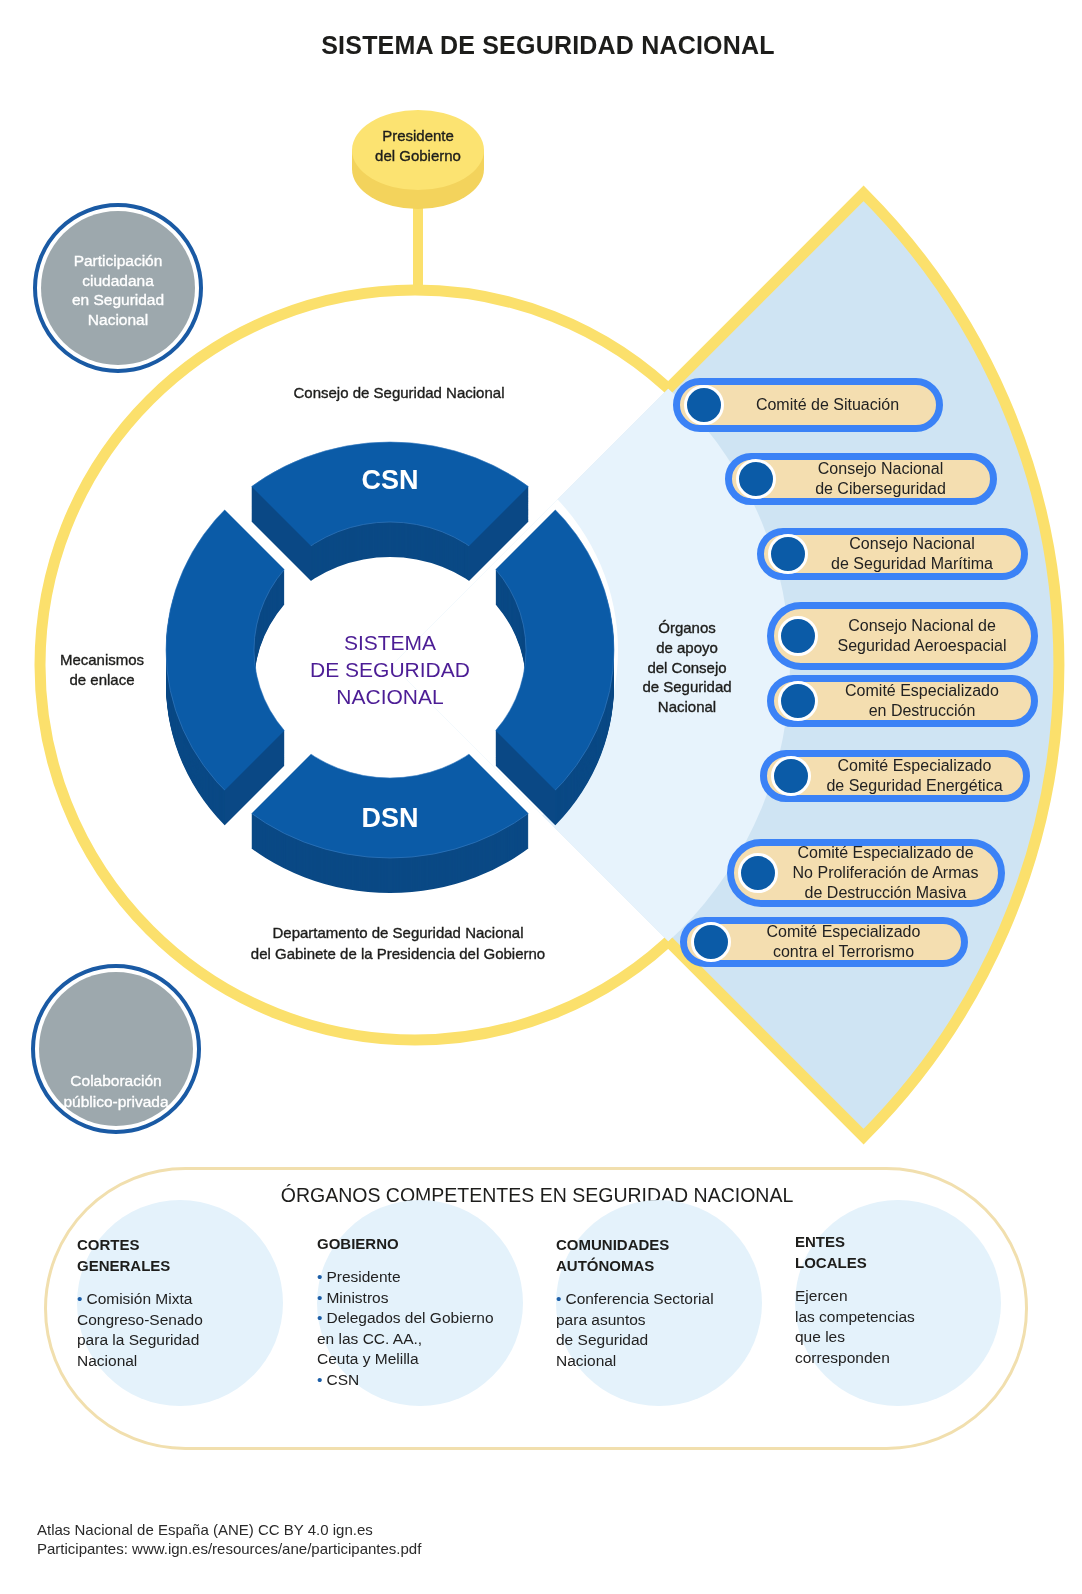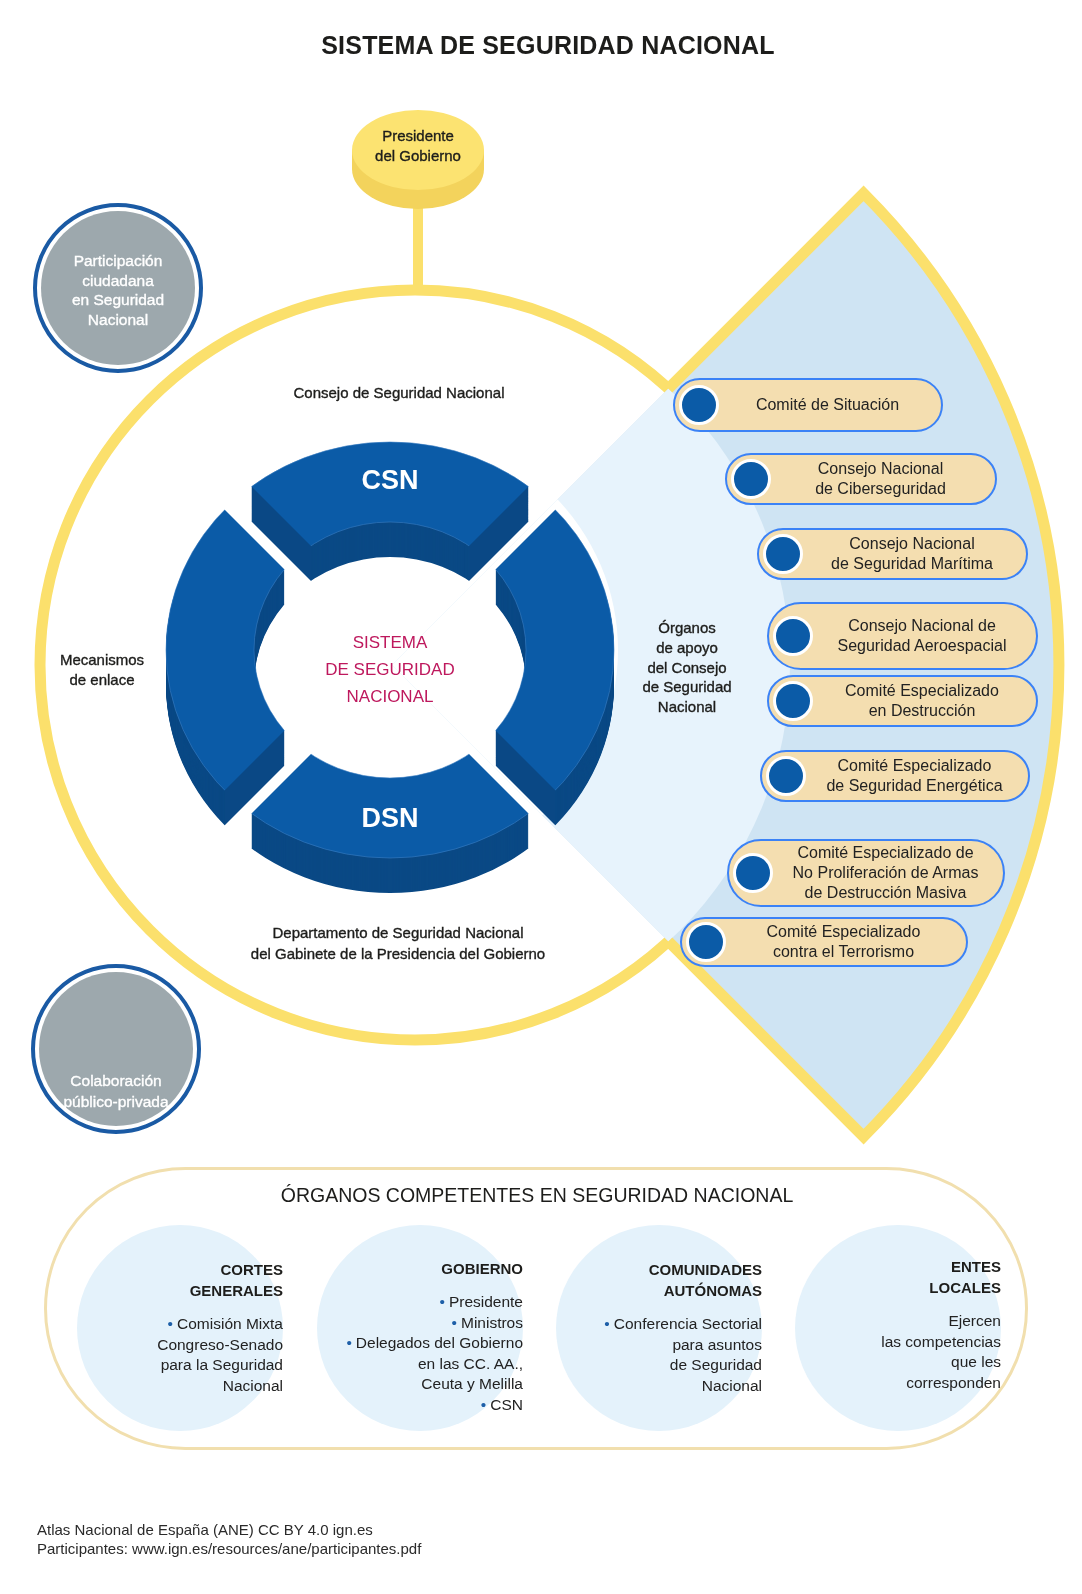"Comité de Situación" .pill { border: 2px solid #3b82f6 -> 7px solid #3b82f6 }
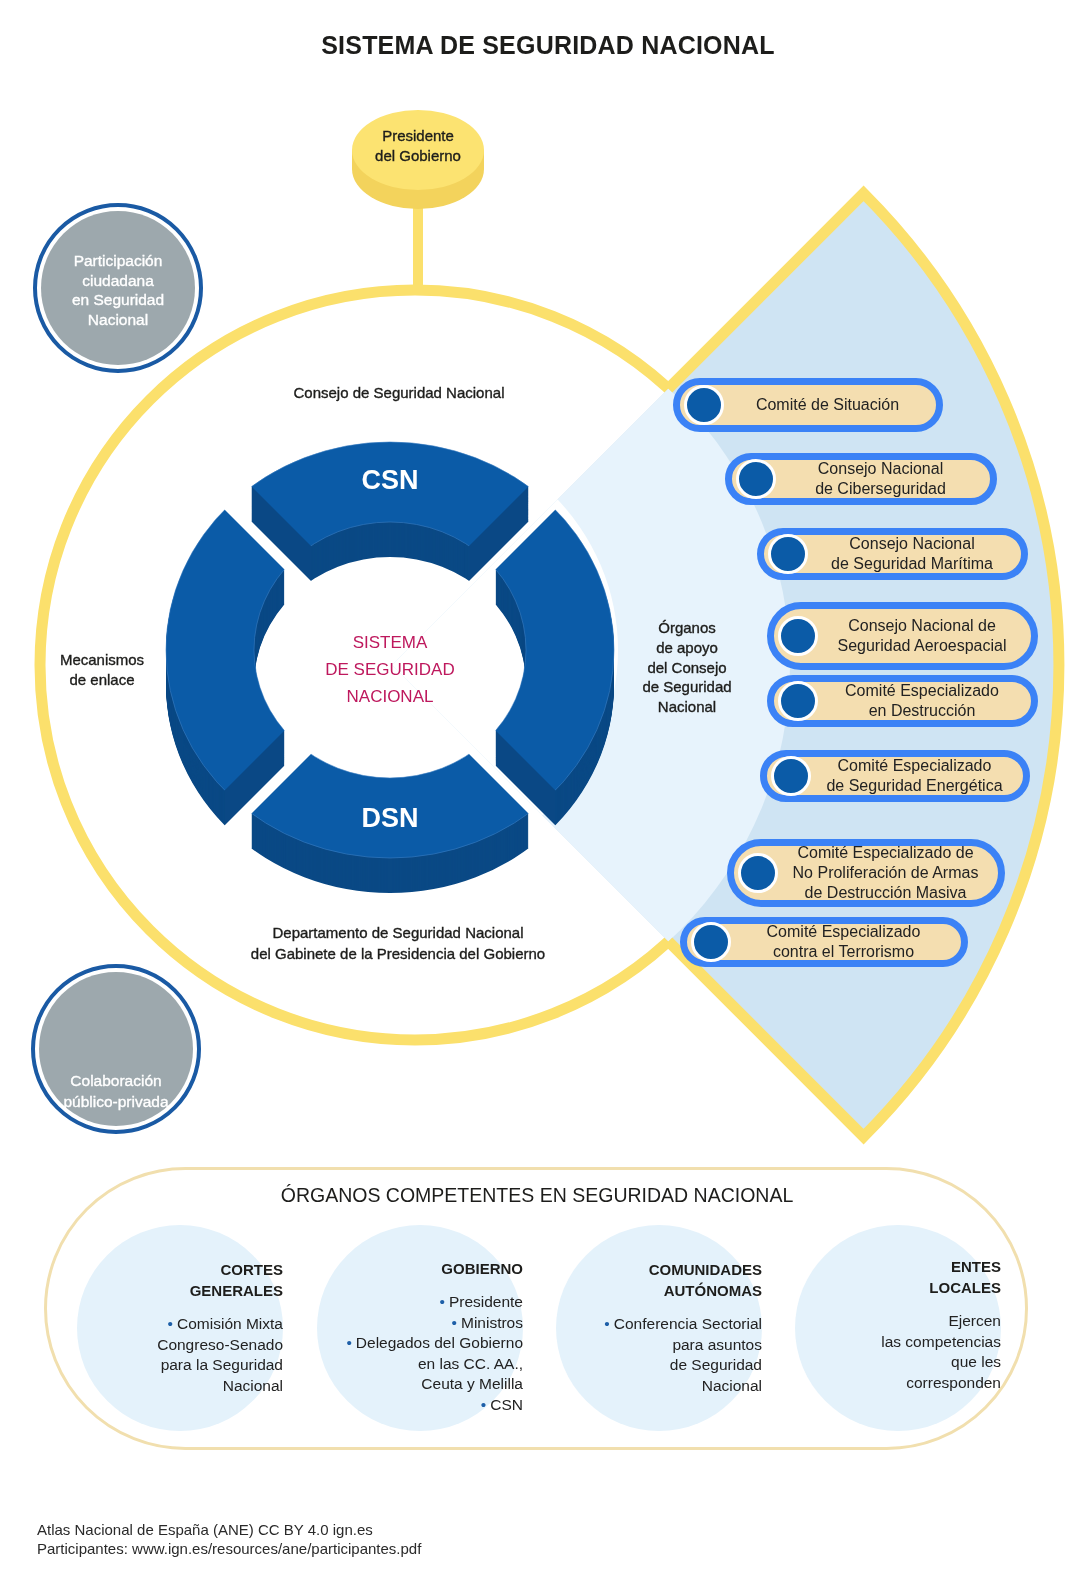"SISTEMA" .center-text { color: #be185d -> #4c1d95; font-size: 17px -> 21px }
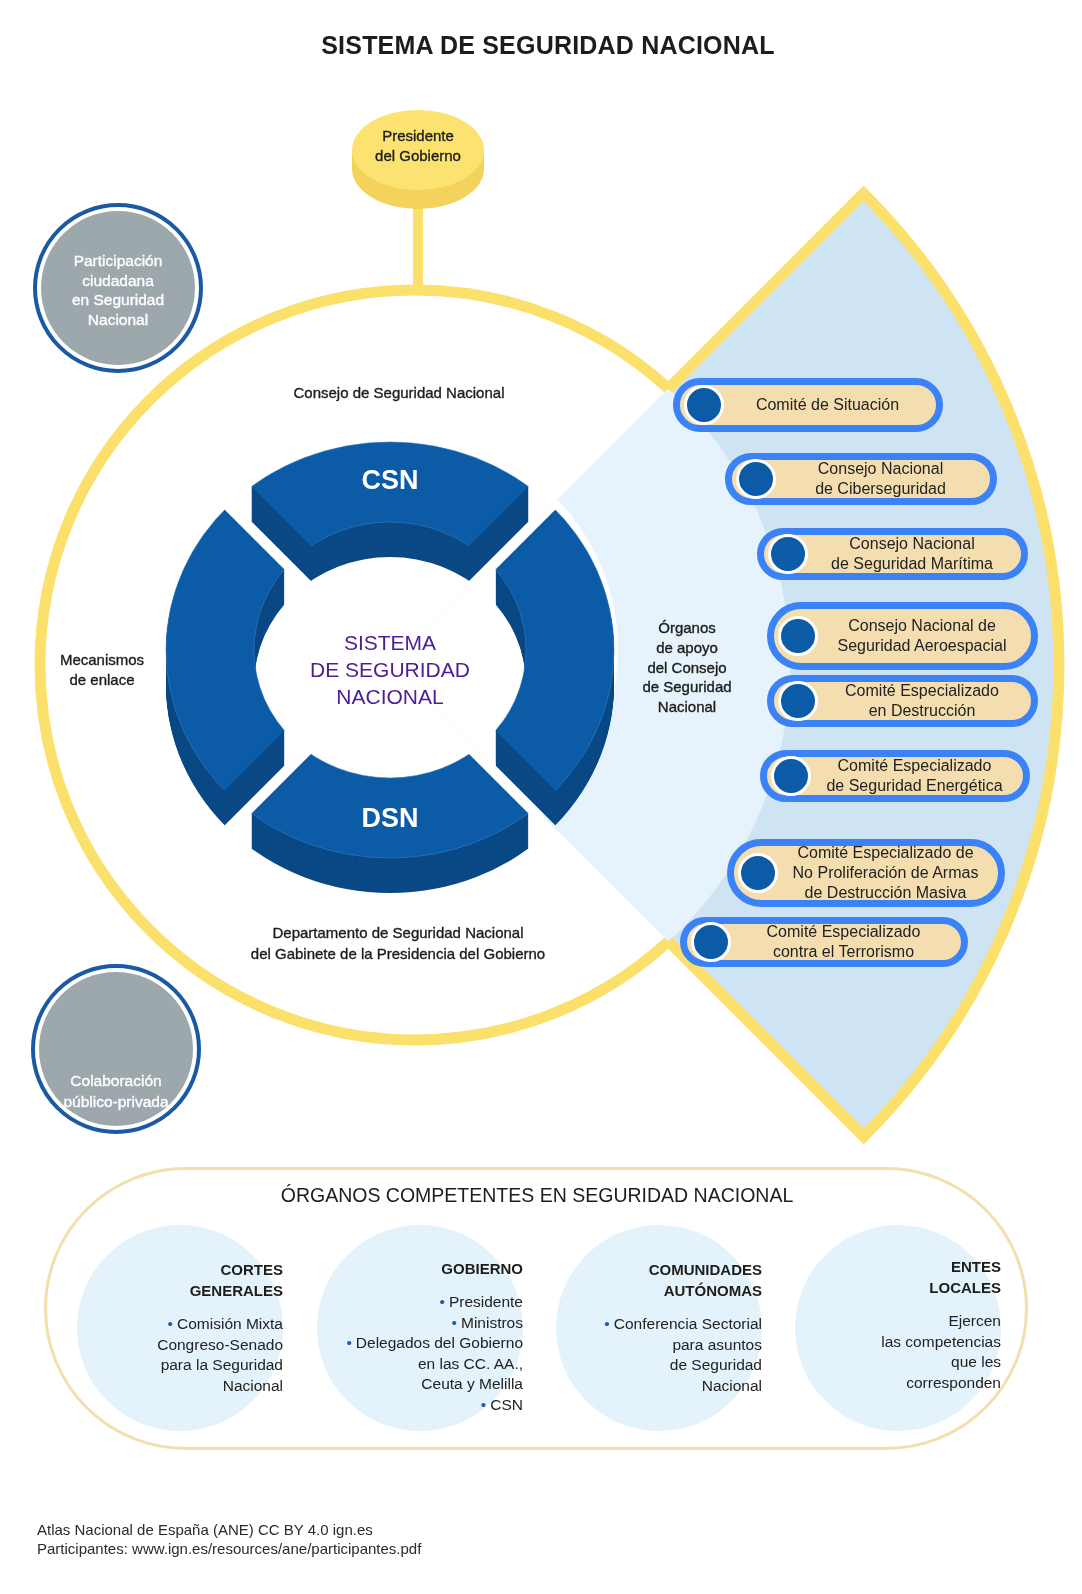"CORTES" .comp-circle { text-align: right -> left; top: 1225px -> 1200px }
